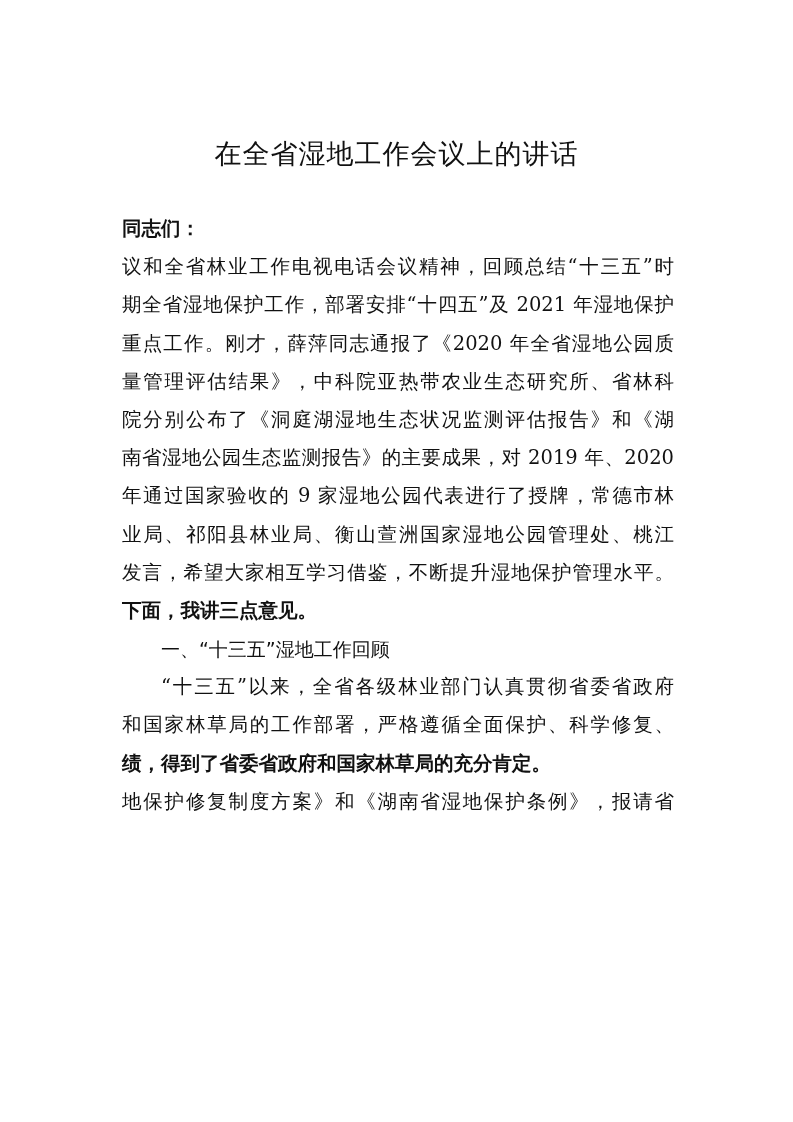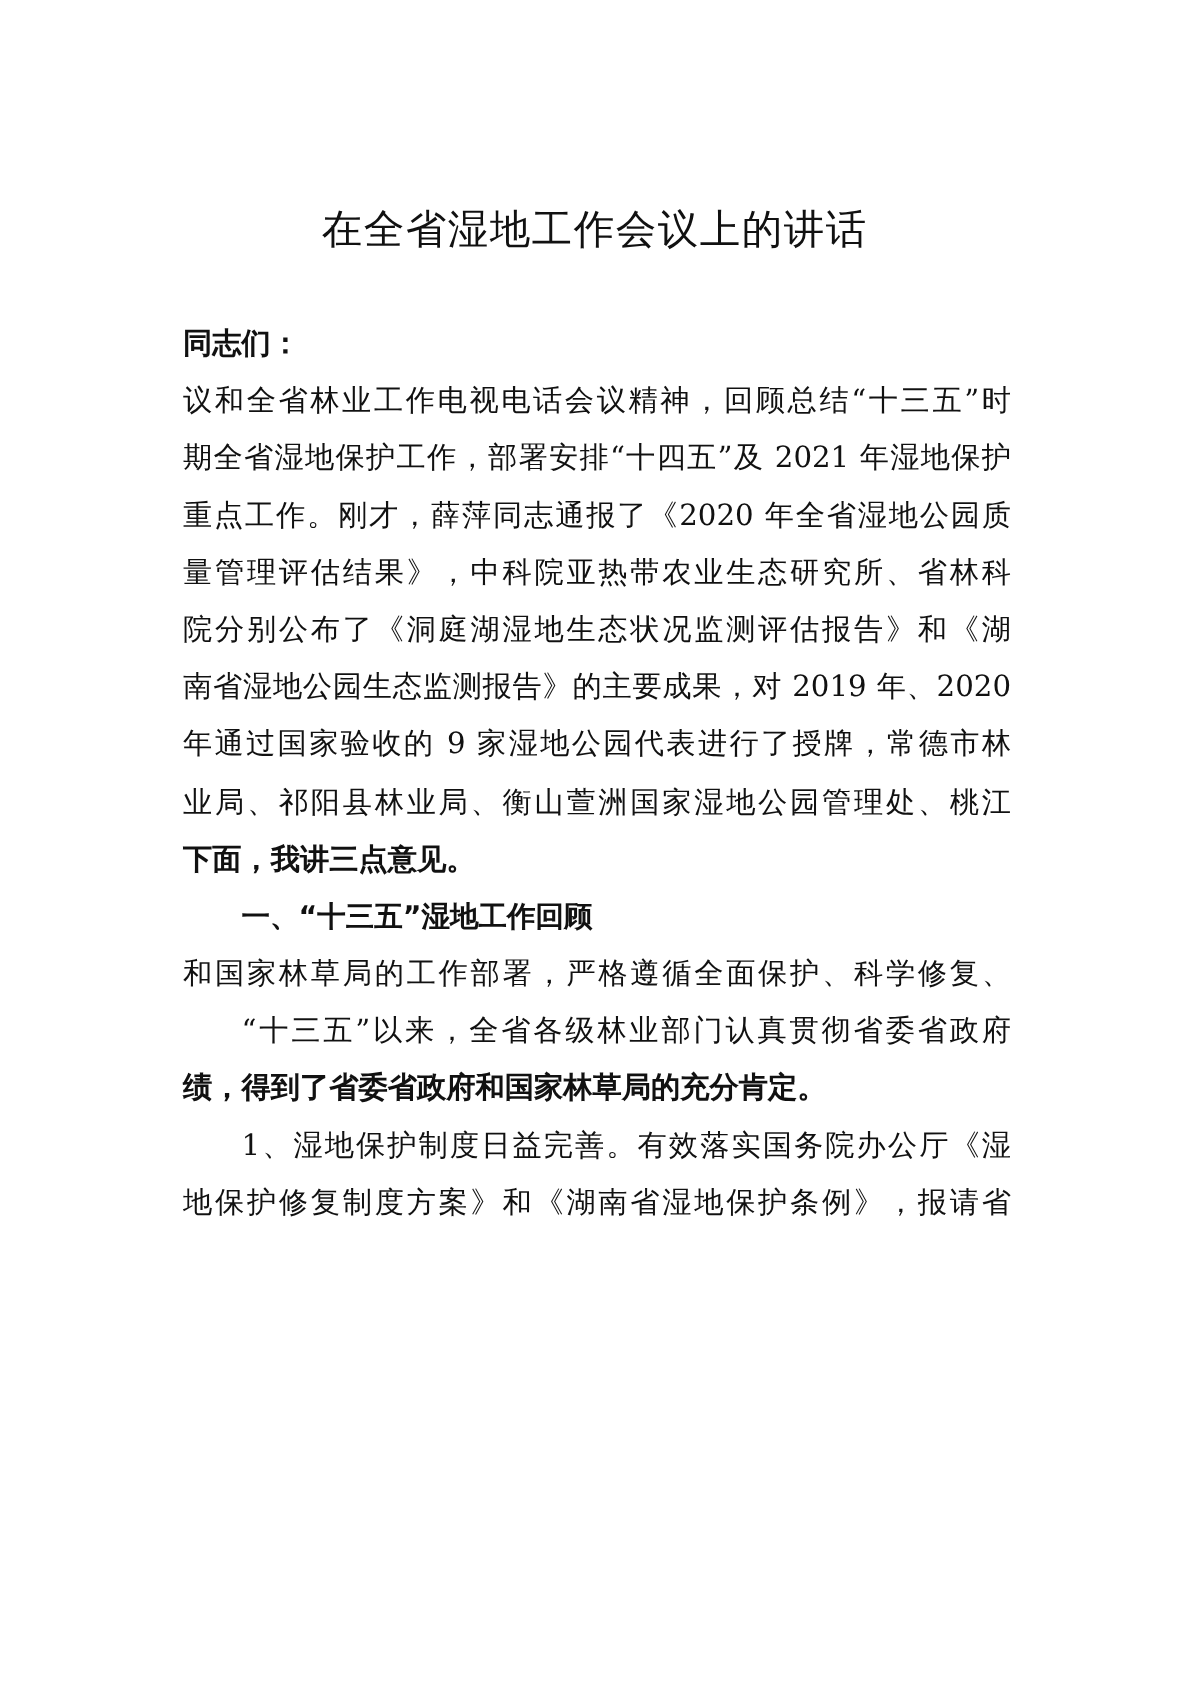"发言，希望大家相互学习借鉴，不断提升湿地保护管理水平。" div.line { html: none -> <div>发言，希望大家相互学习借鉴，不断提升湿地保护管理水平。</div> }
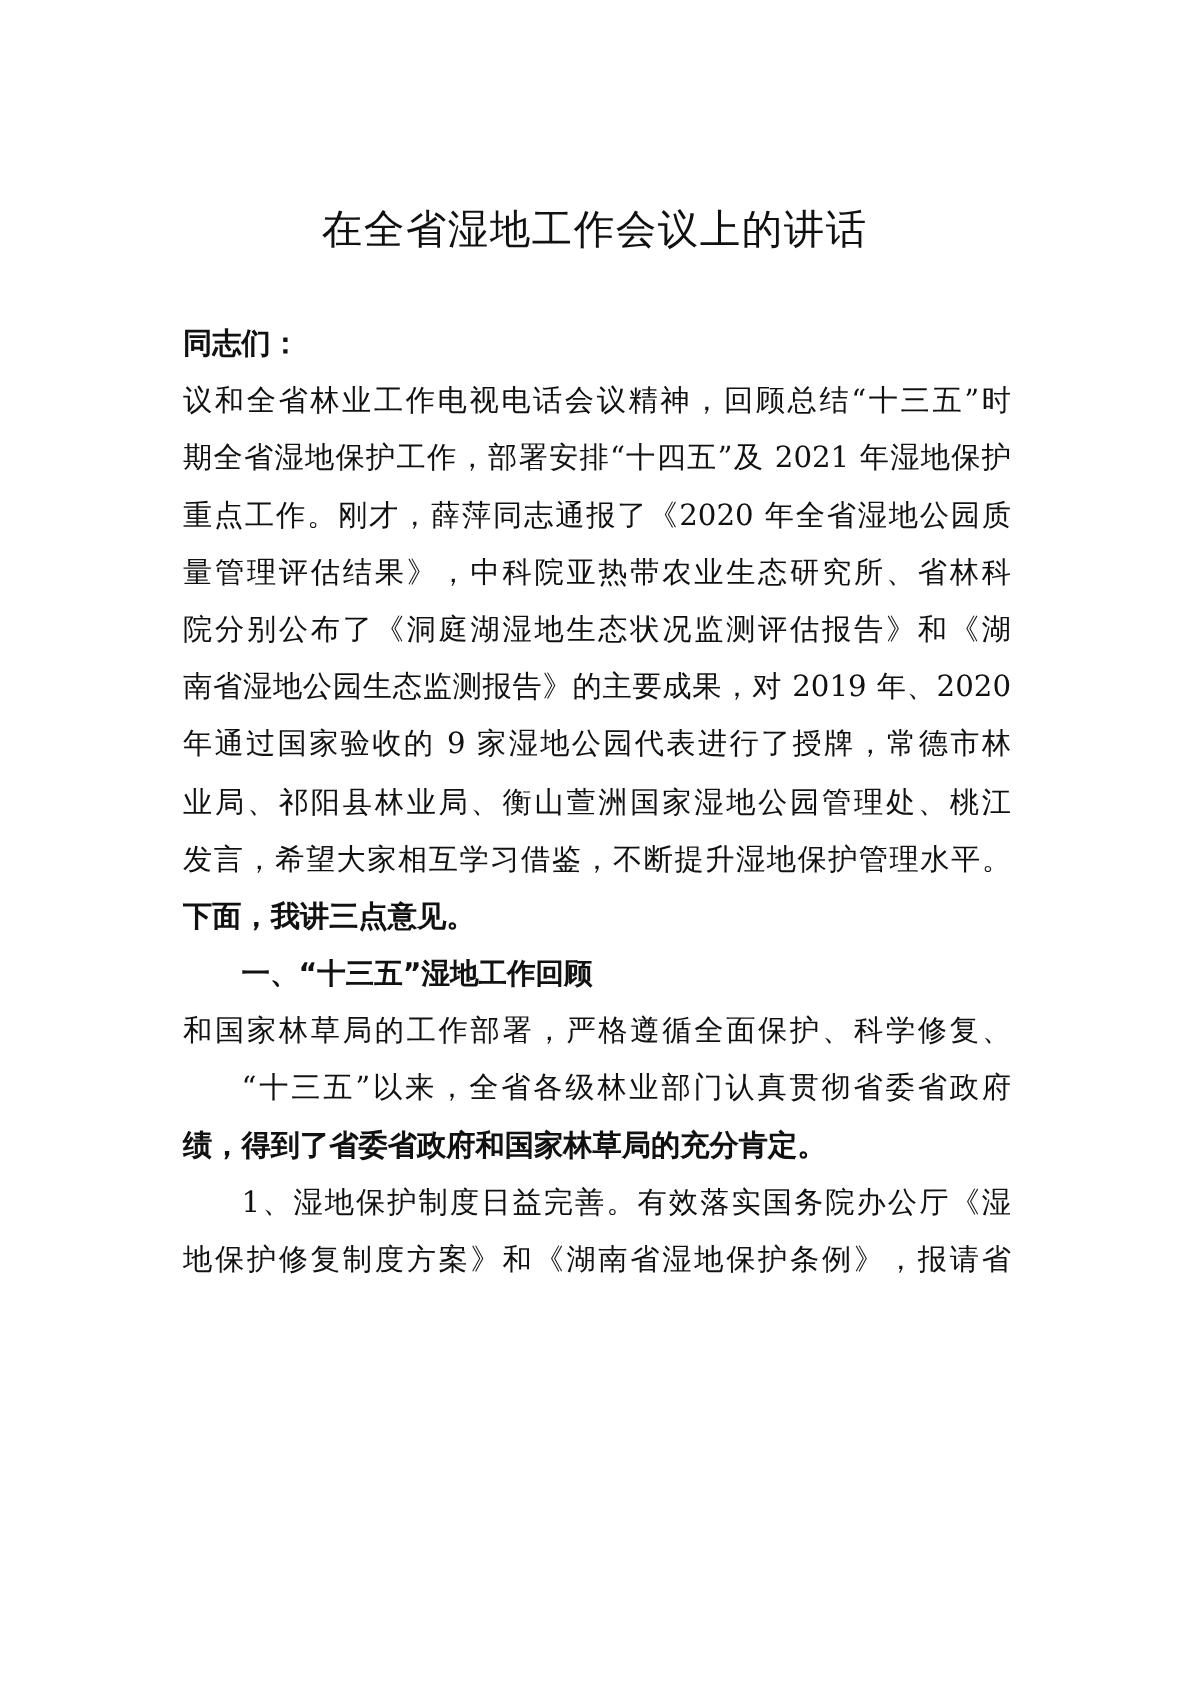"一、“十三五”湿地工作回顾" .line.heading { font-weight: bold -> normal }
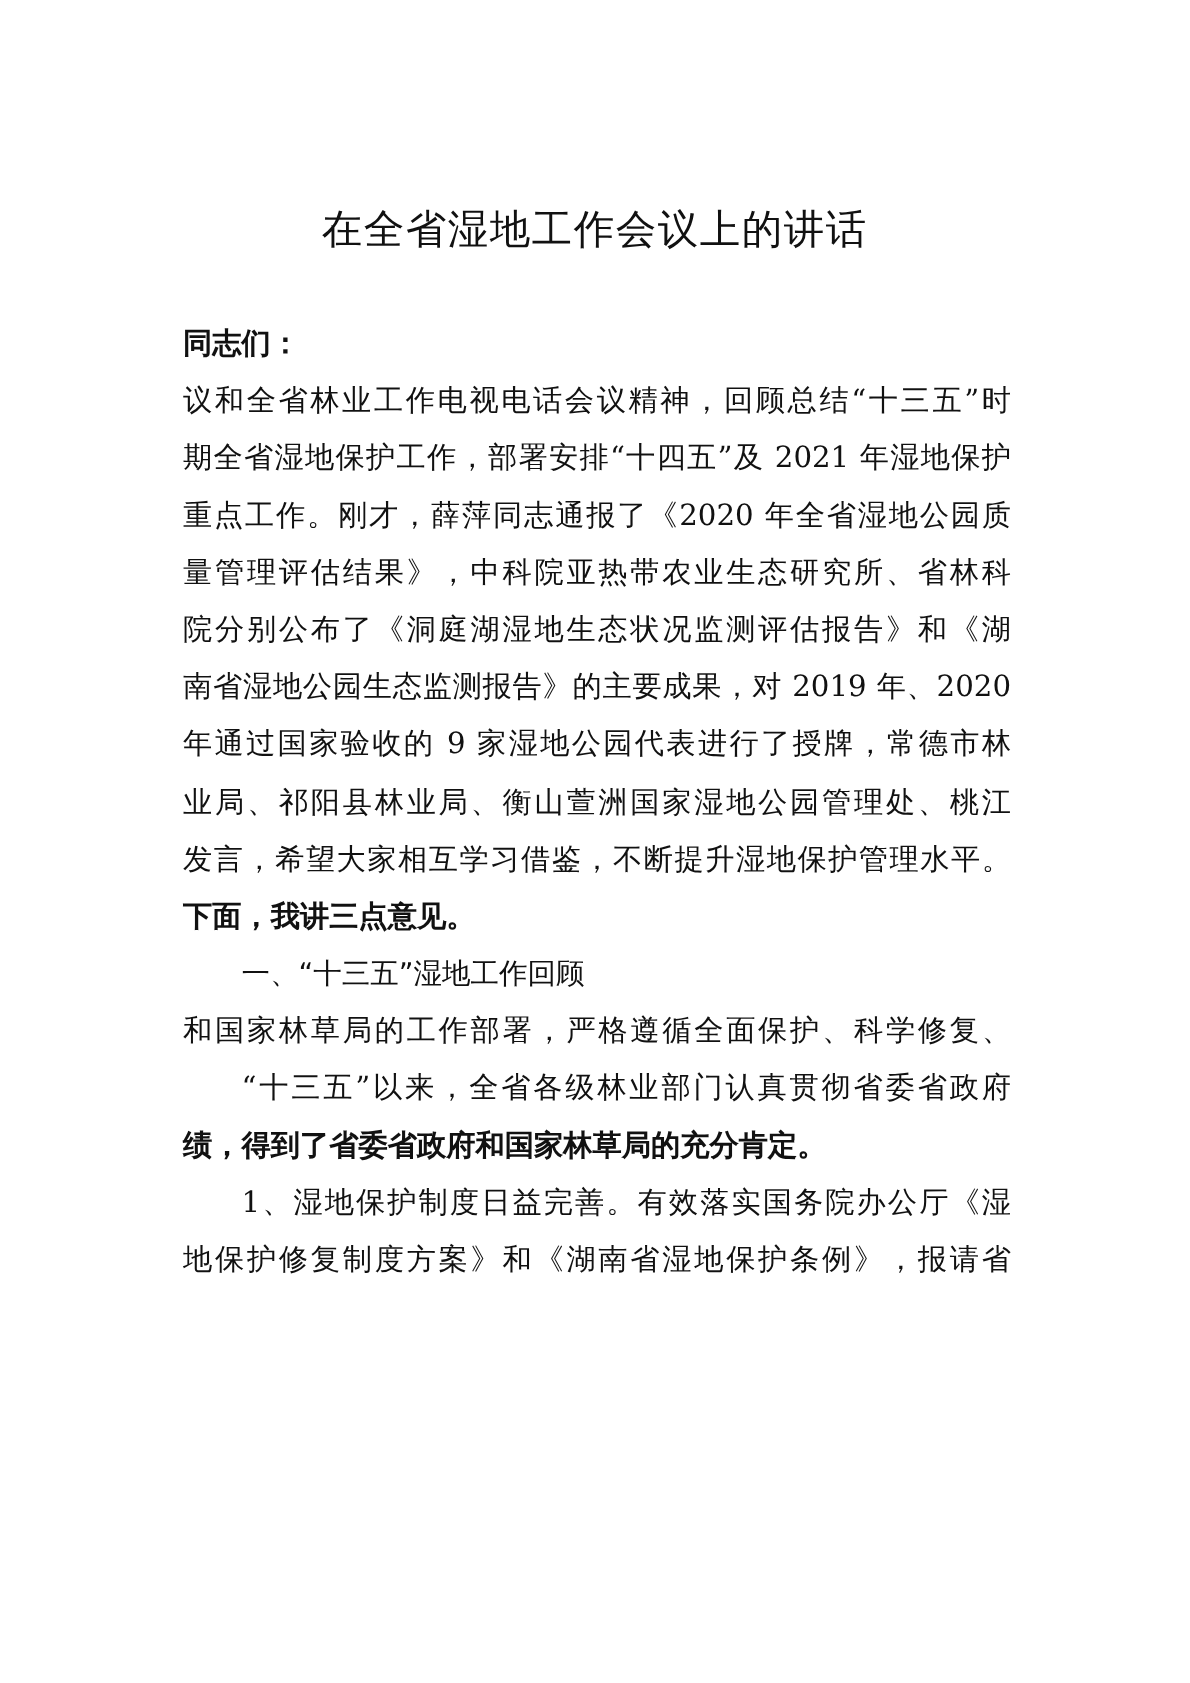"和国家林草局的工作部署，严格遵循全面保护、科学修复、" div.line { order: before "“十三五”以来，全省各级林业部门认真贯彻省委省政府" -> after "“十三五”以来，全省各级林业部门认真贯彻省委省政府" }
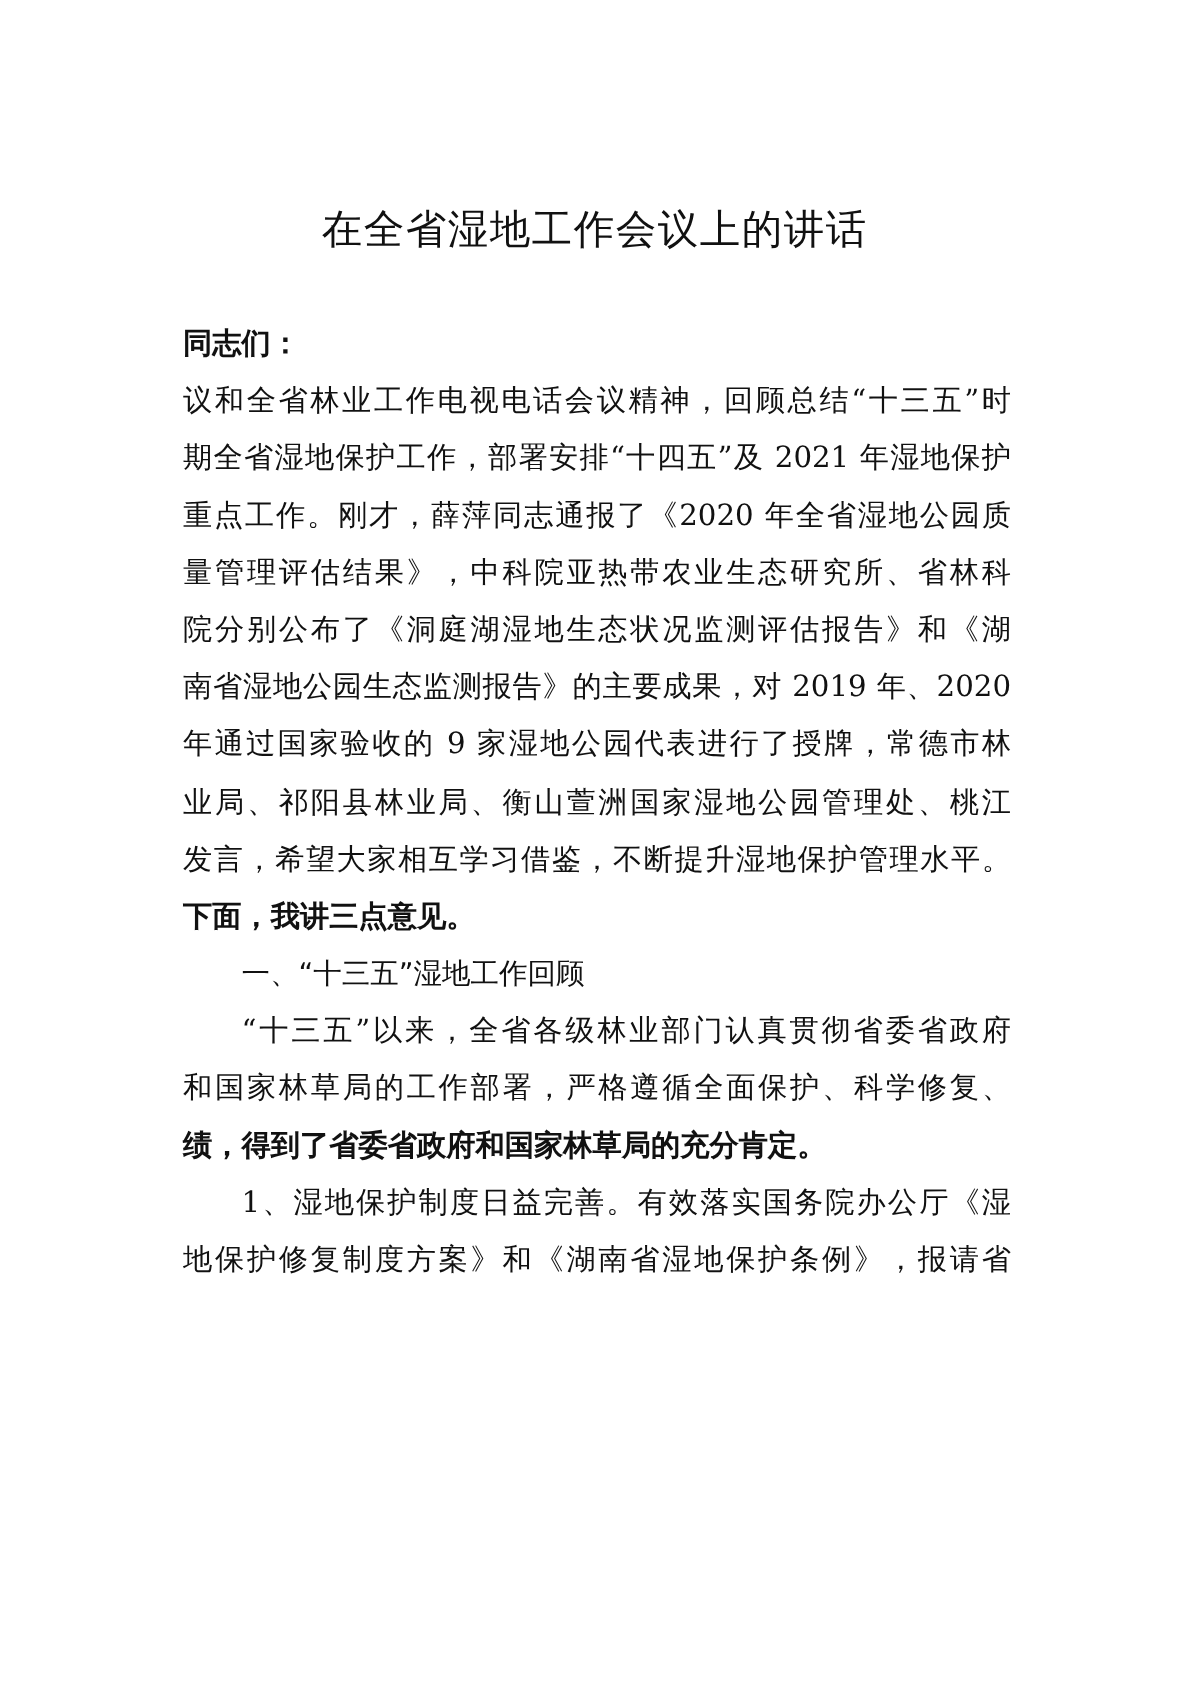"1、湿地保护制度日益完善。有效落实国务院办公厅《湿" div.line { html: <div>1、湿地保护制度日益完善。有效落实国务院办公厅《湿</div> -> none }
